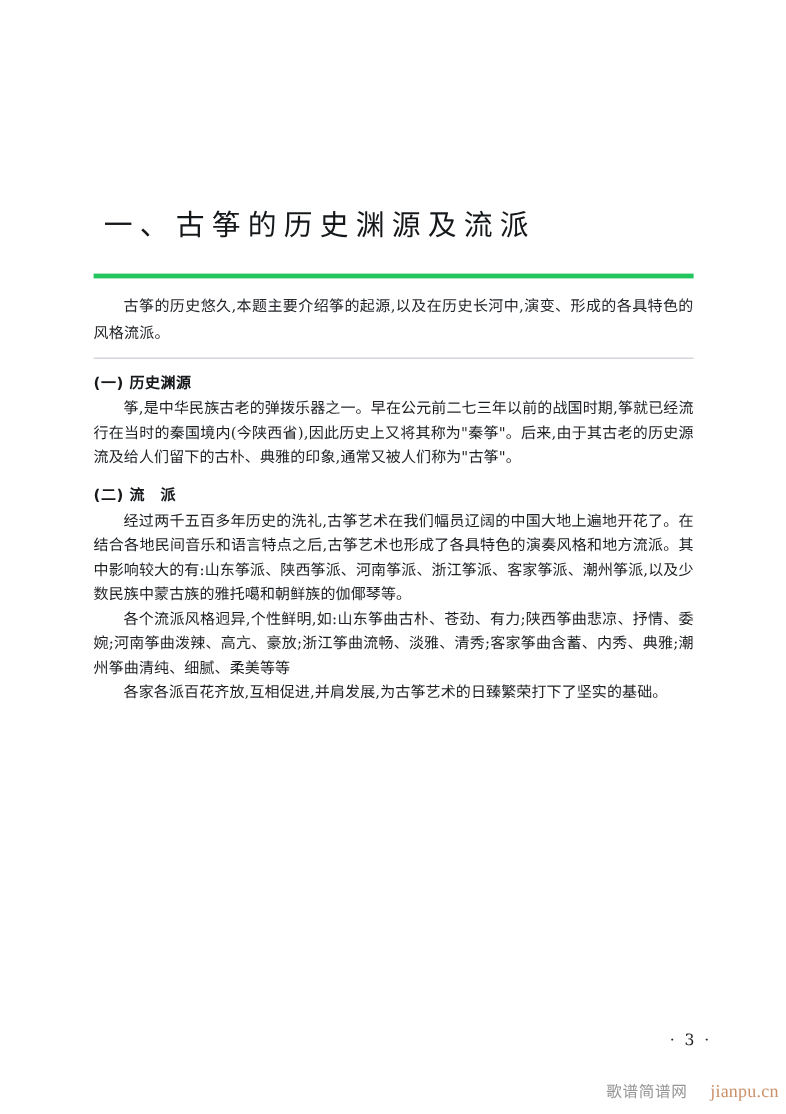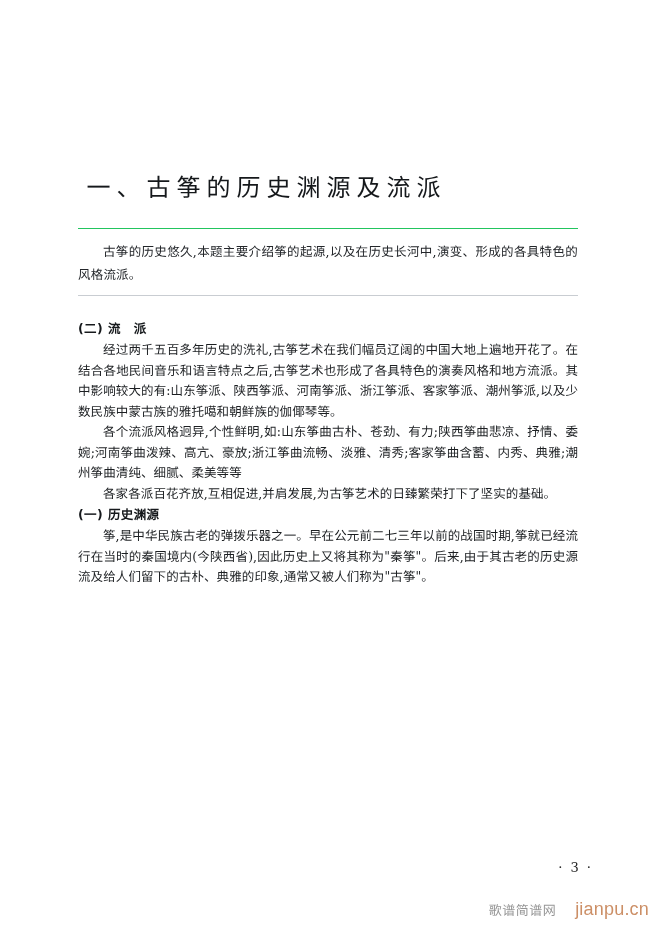"古筝的历史悠久,本题主要介绍筝的起源,以及在历史长河中,演变、形成的各具特色的风" .abstract { border-top: 1px solid #22c55e -> 4px solid #22c55e }
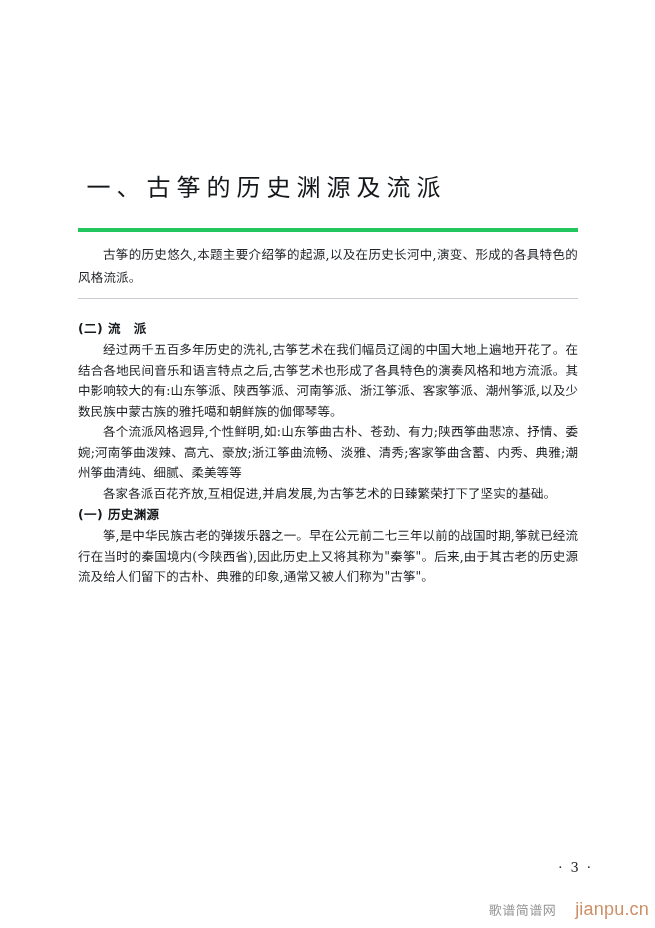"(二) 流 派" div.section { order: before "(一) 历史渊源" -> after "(一) 历史渊源" }
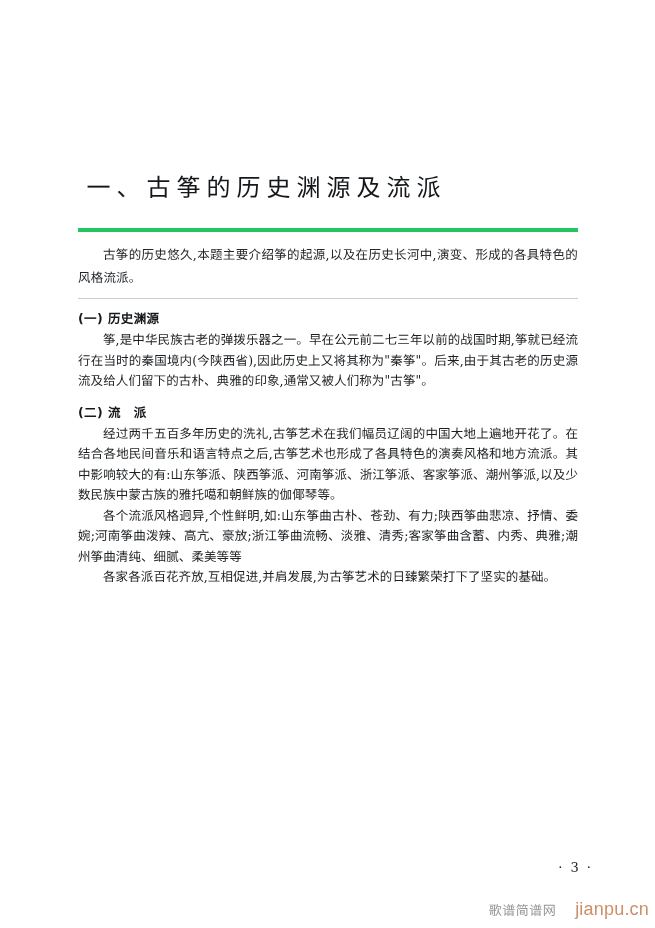"jianpu.cn" .wm-en { font-family: Liberation Sans, sans-serif -> Liberation Serif, serif; font-size: 18px -> 15px }
